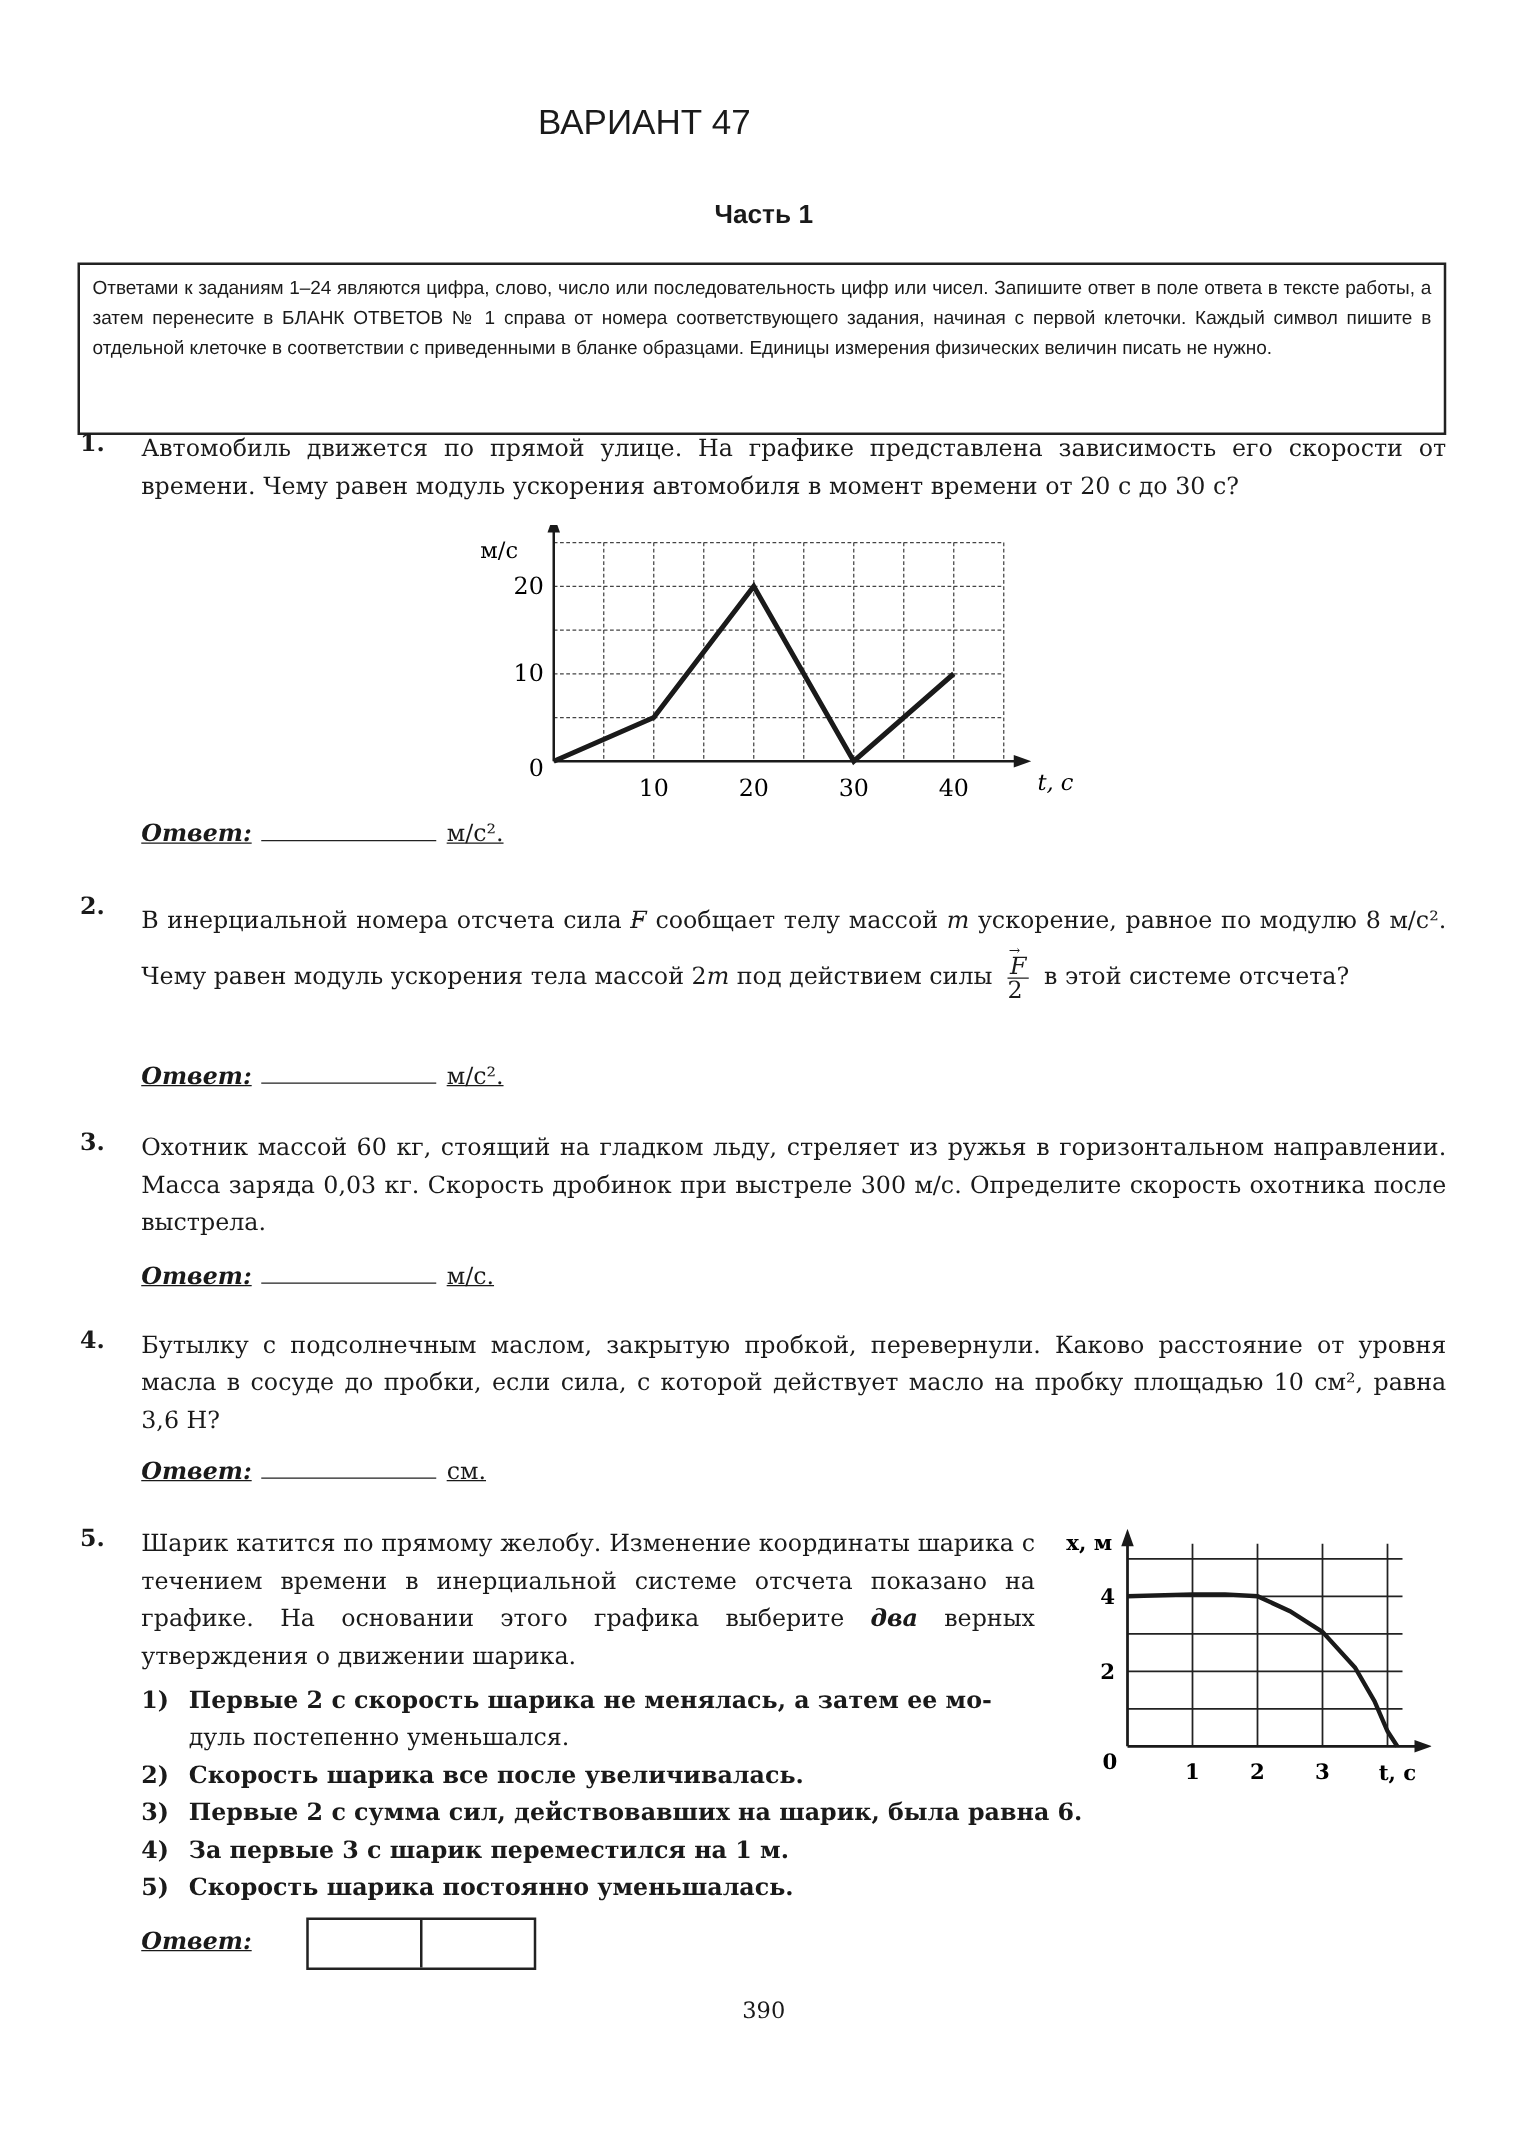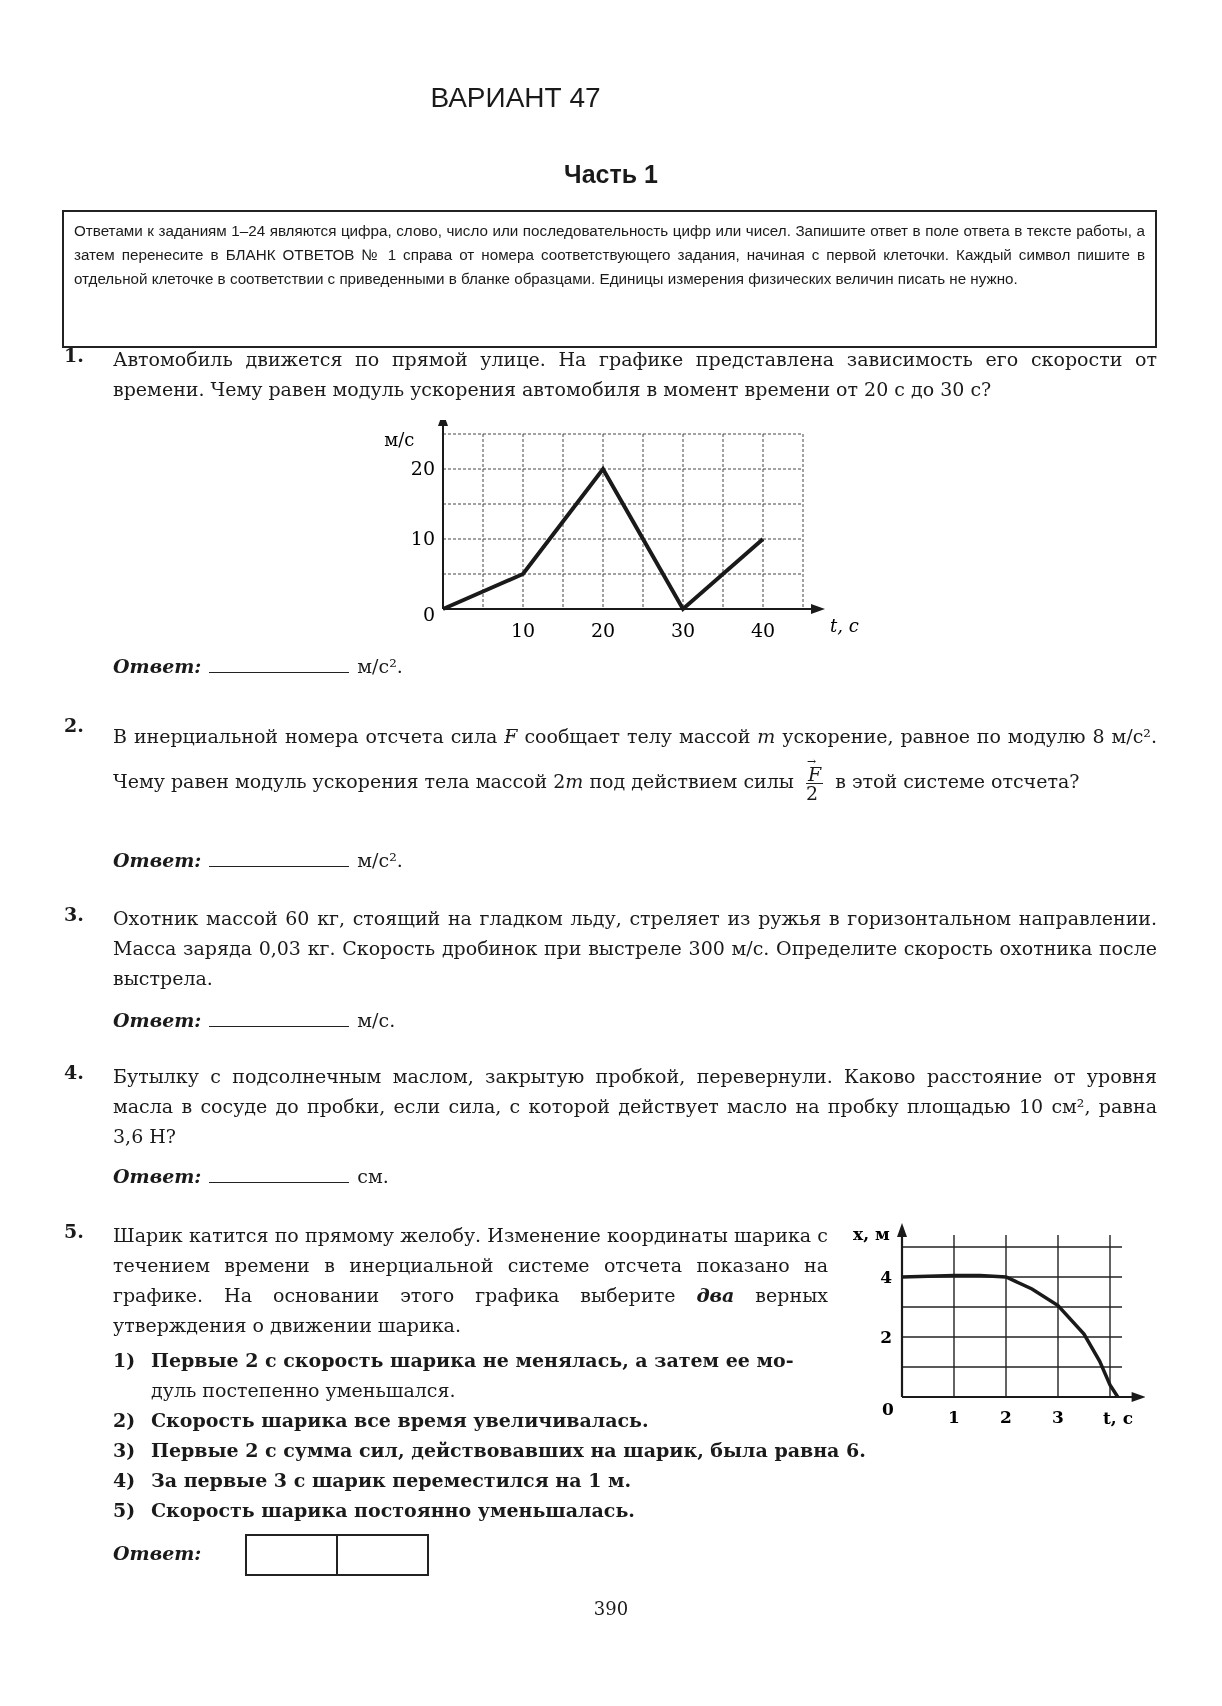"Часть 1" .part { font-size: 25px -> 21px }
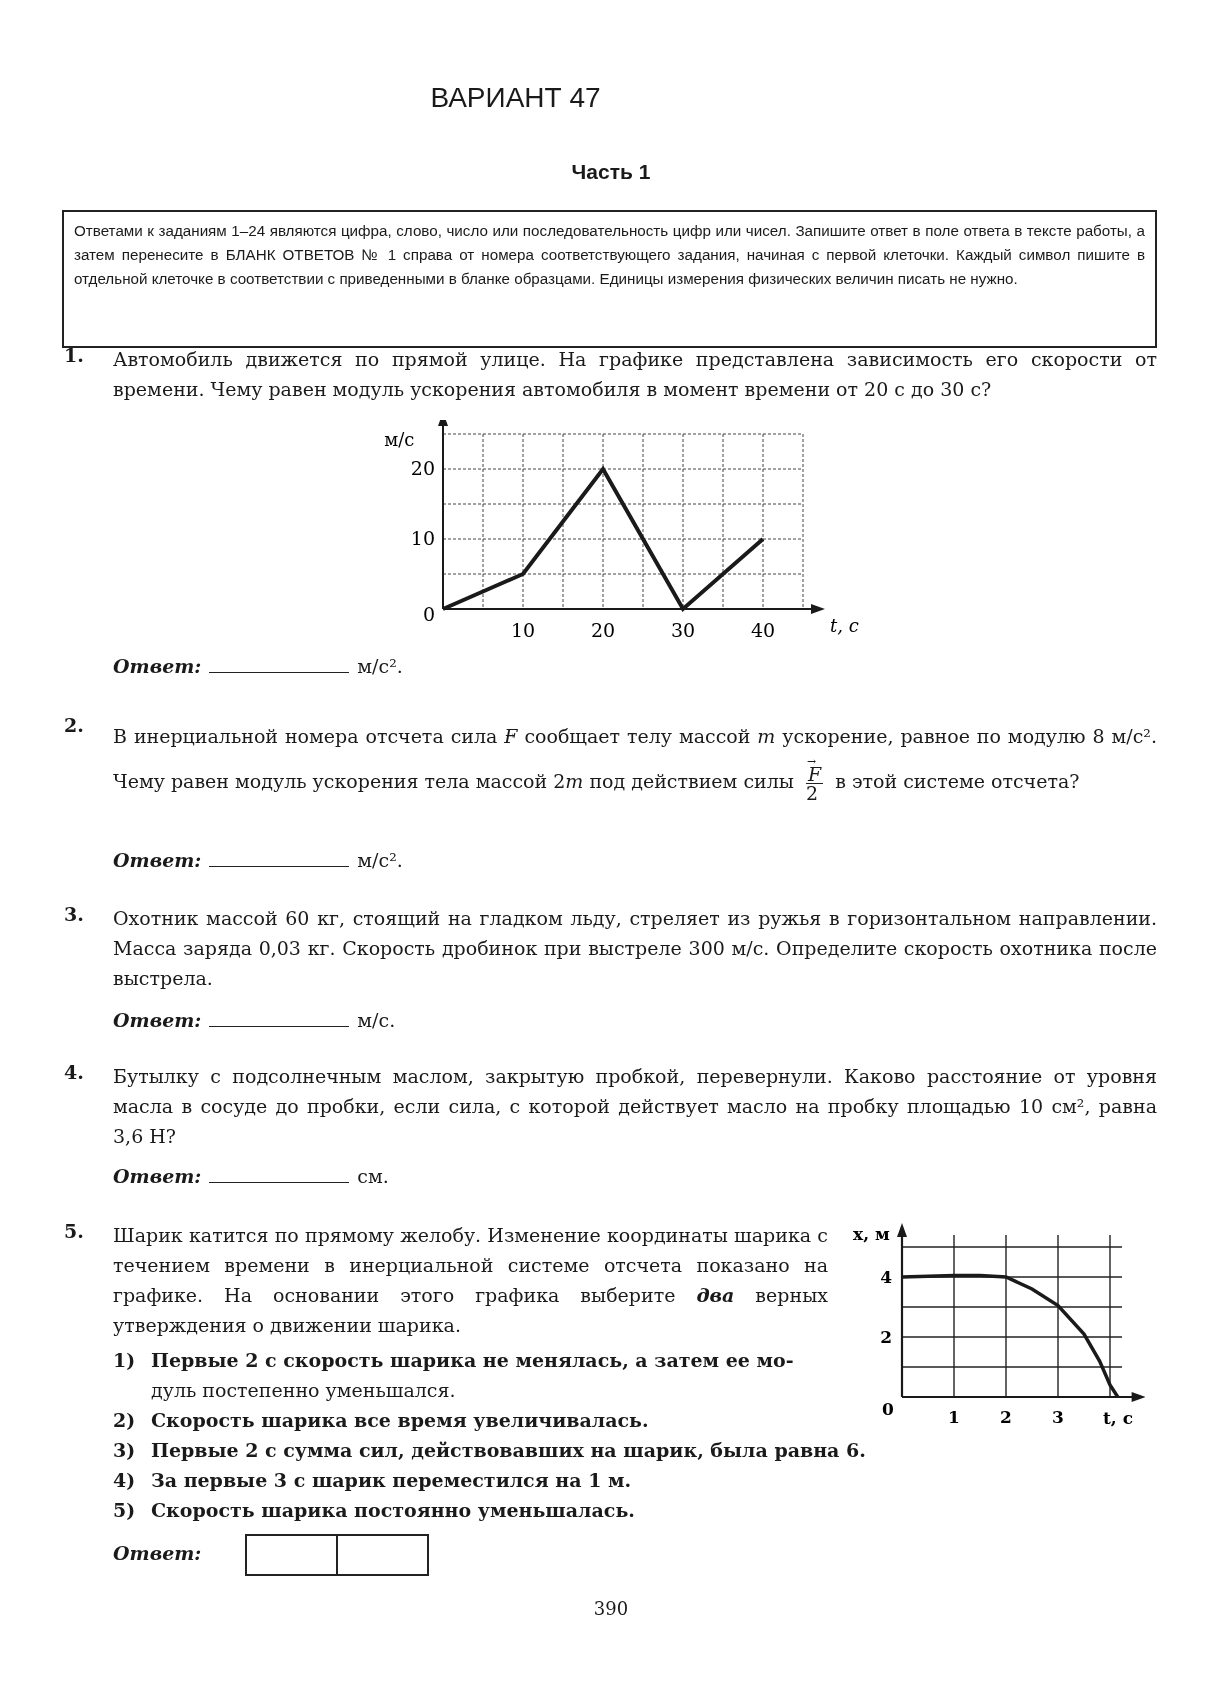"Ответ: м/с²." .ans { text-decoration: none -> underline }
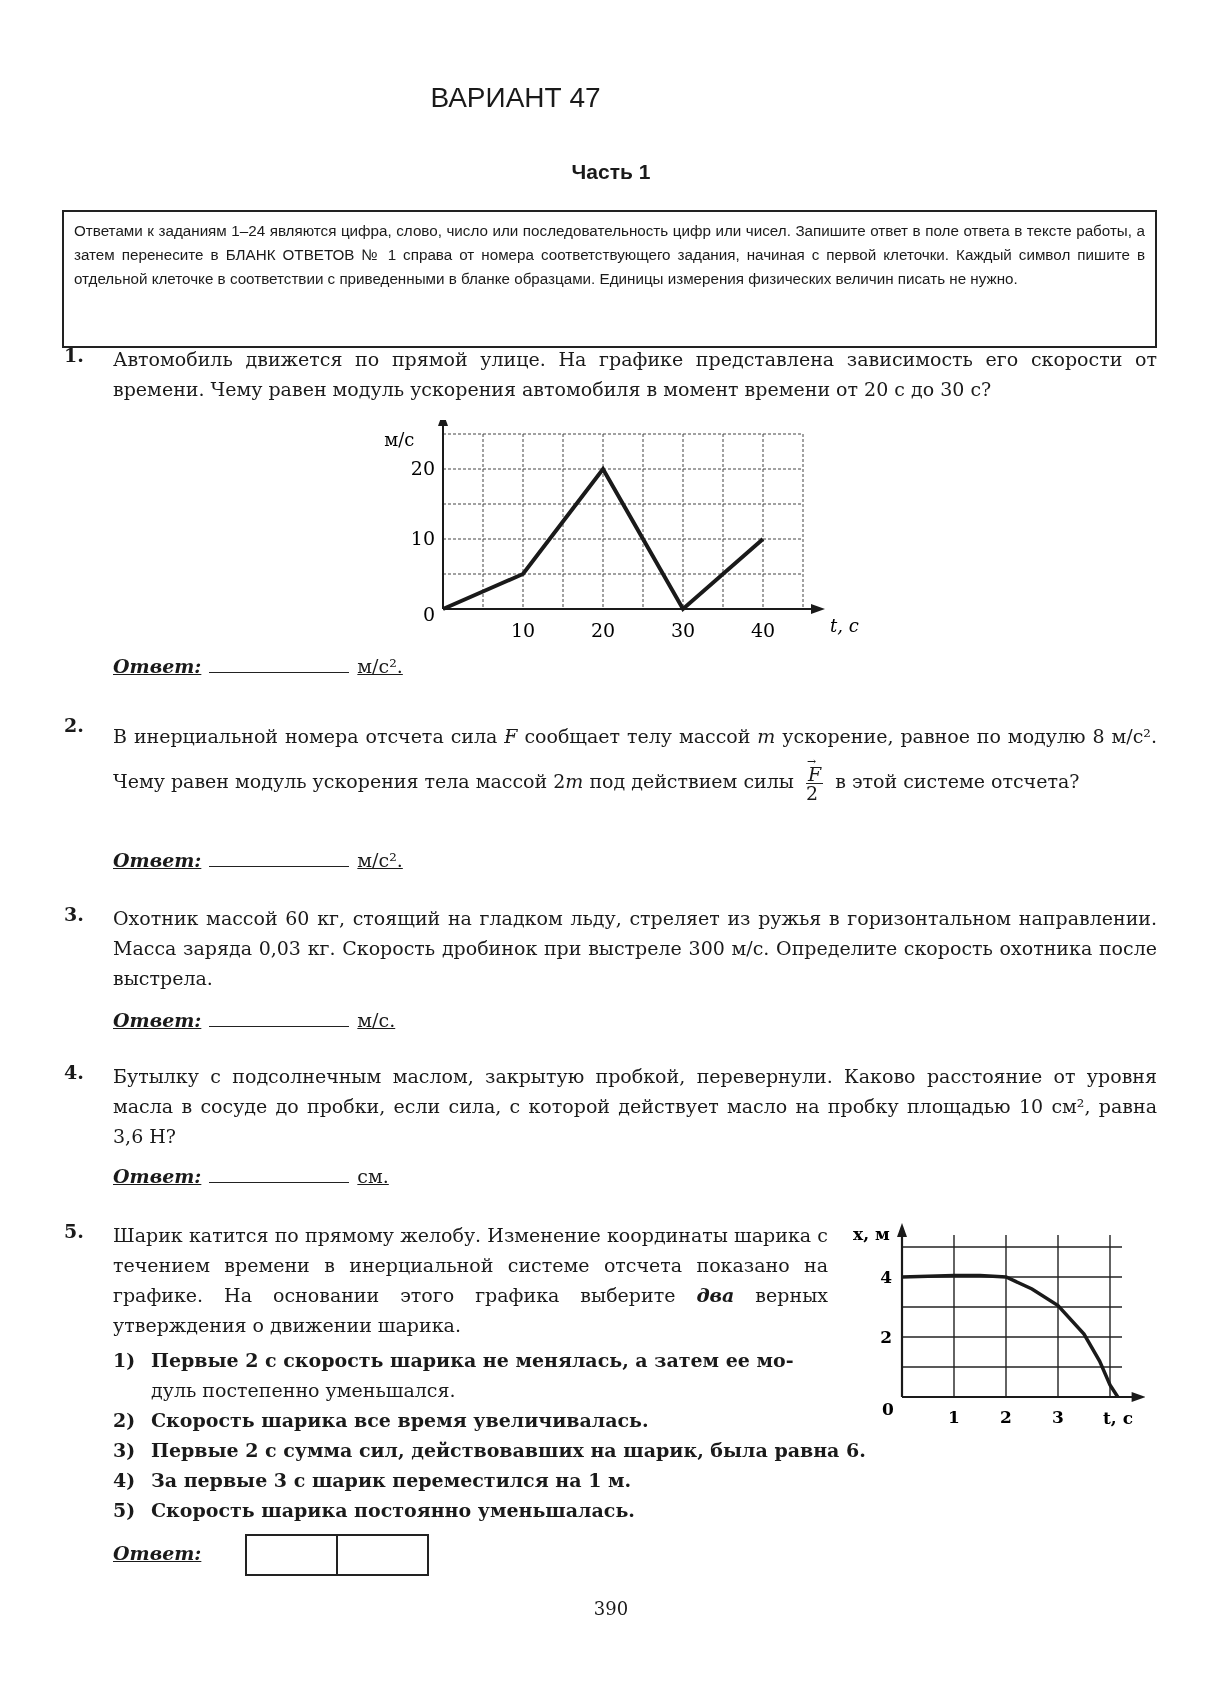"Скорость шарика все время увеличивалась." span { text: время -> после }
